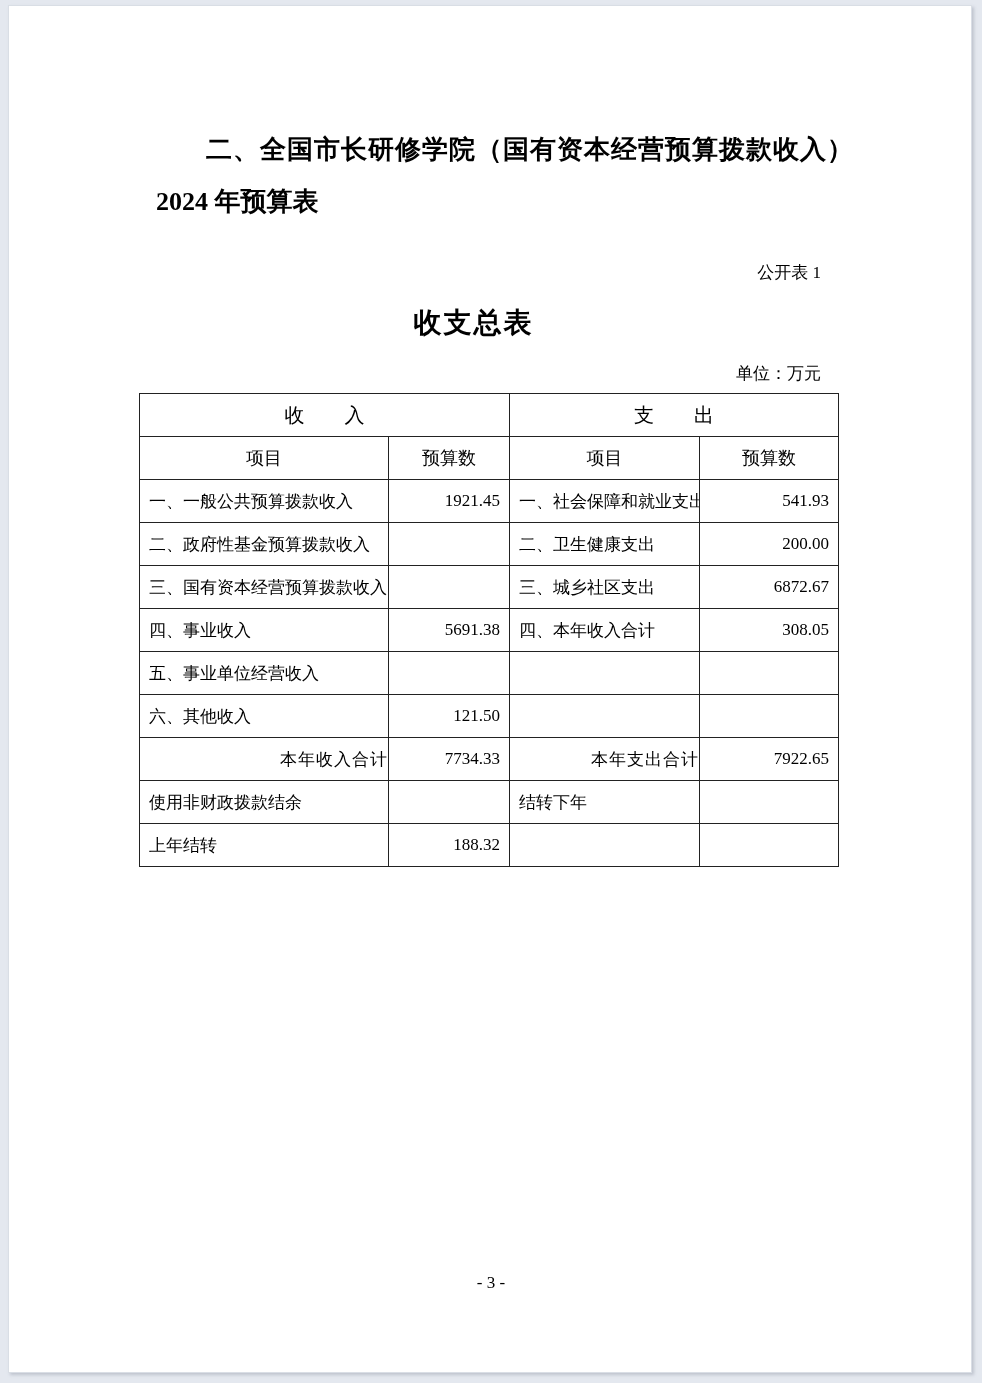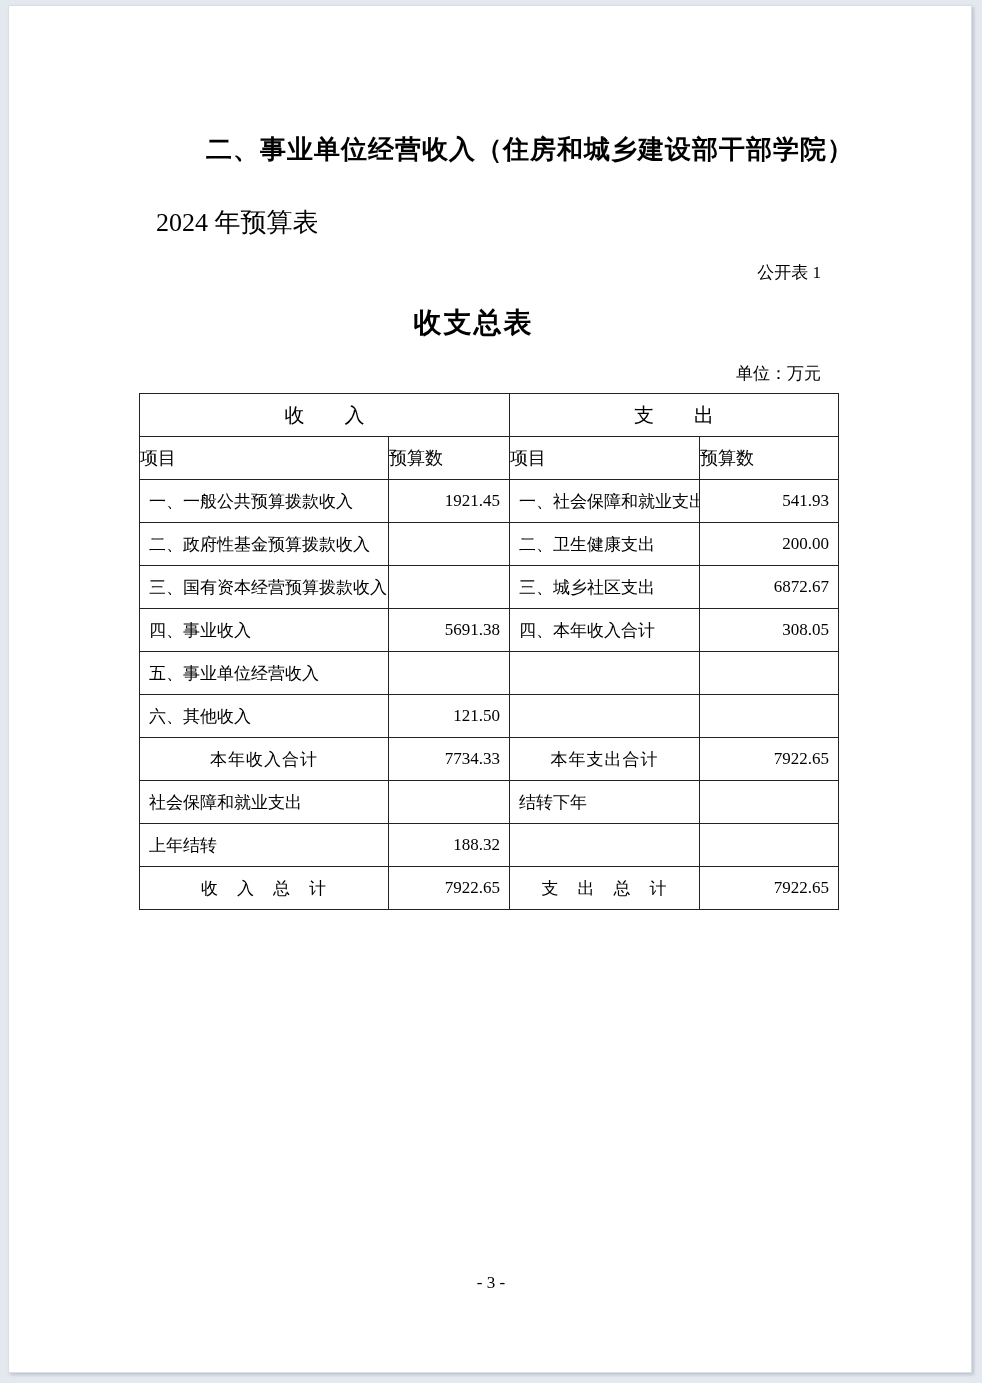"二、事业单位经营收入（住房和城乡建设部干部学院）" div.title-line1 { text: 事业单位经营收入（住房和城乡建设部干部学院 -> 全国市长研修学院（国有资本经营预算拨款收入 }
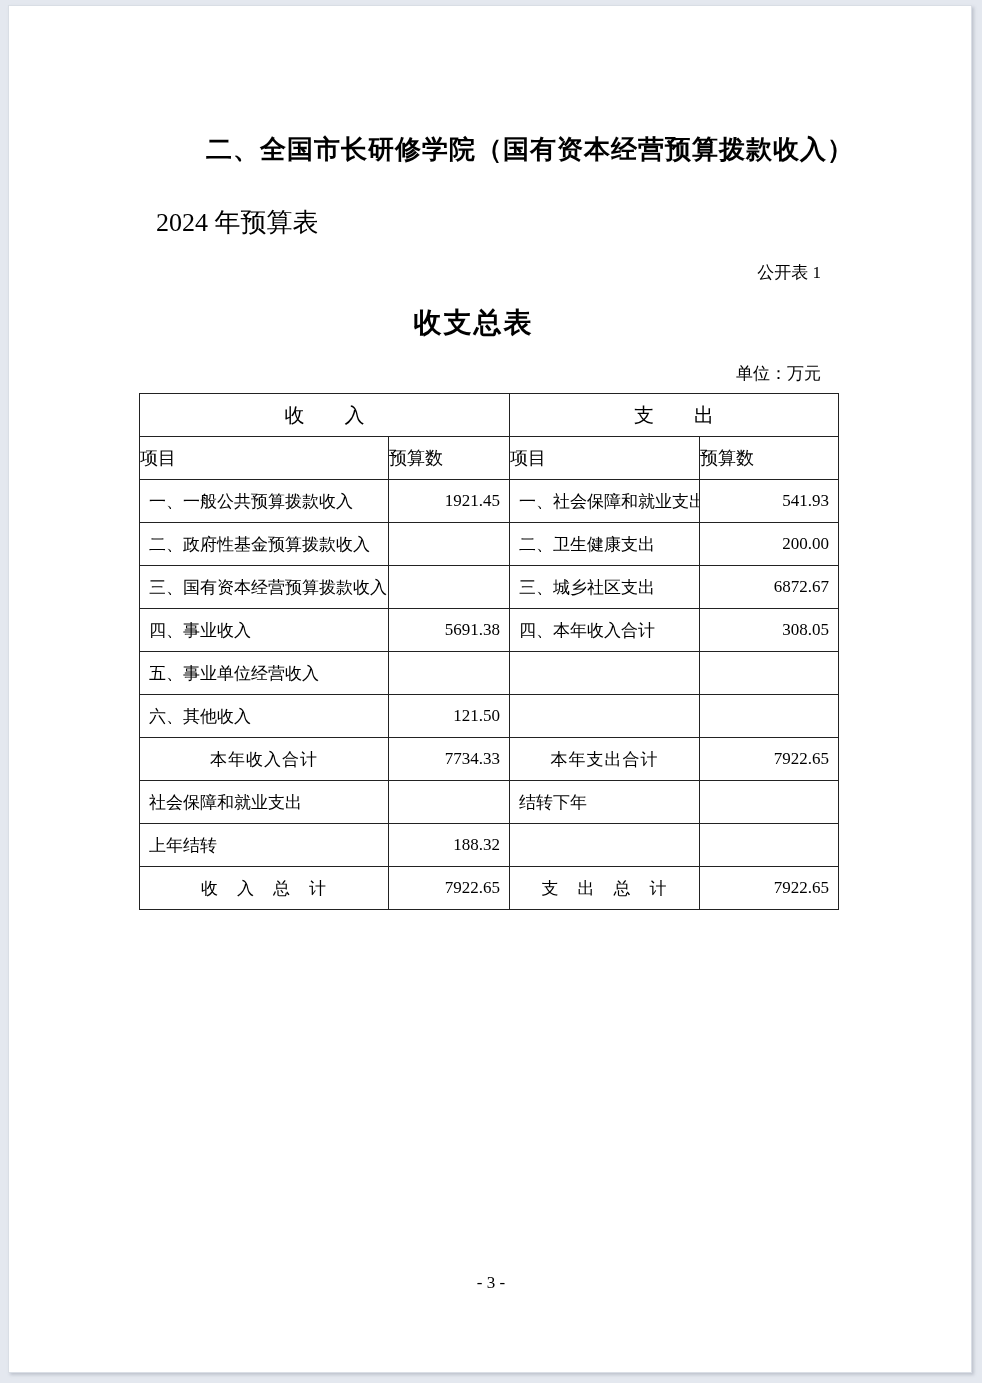"2024 年预算表" .title-line2 { font-weight: 400 -> 700; margin-top: 21px -> none }
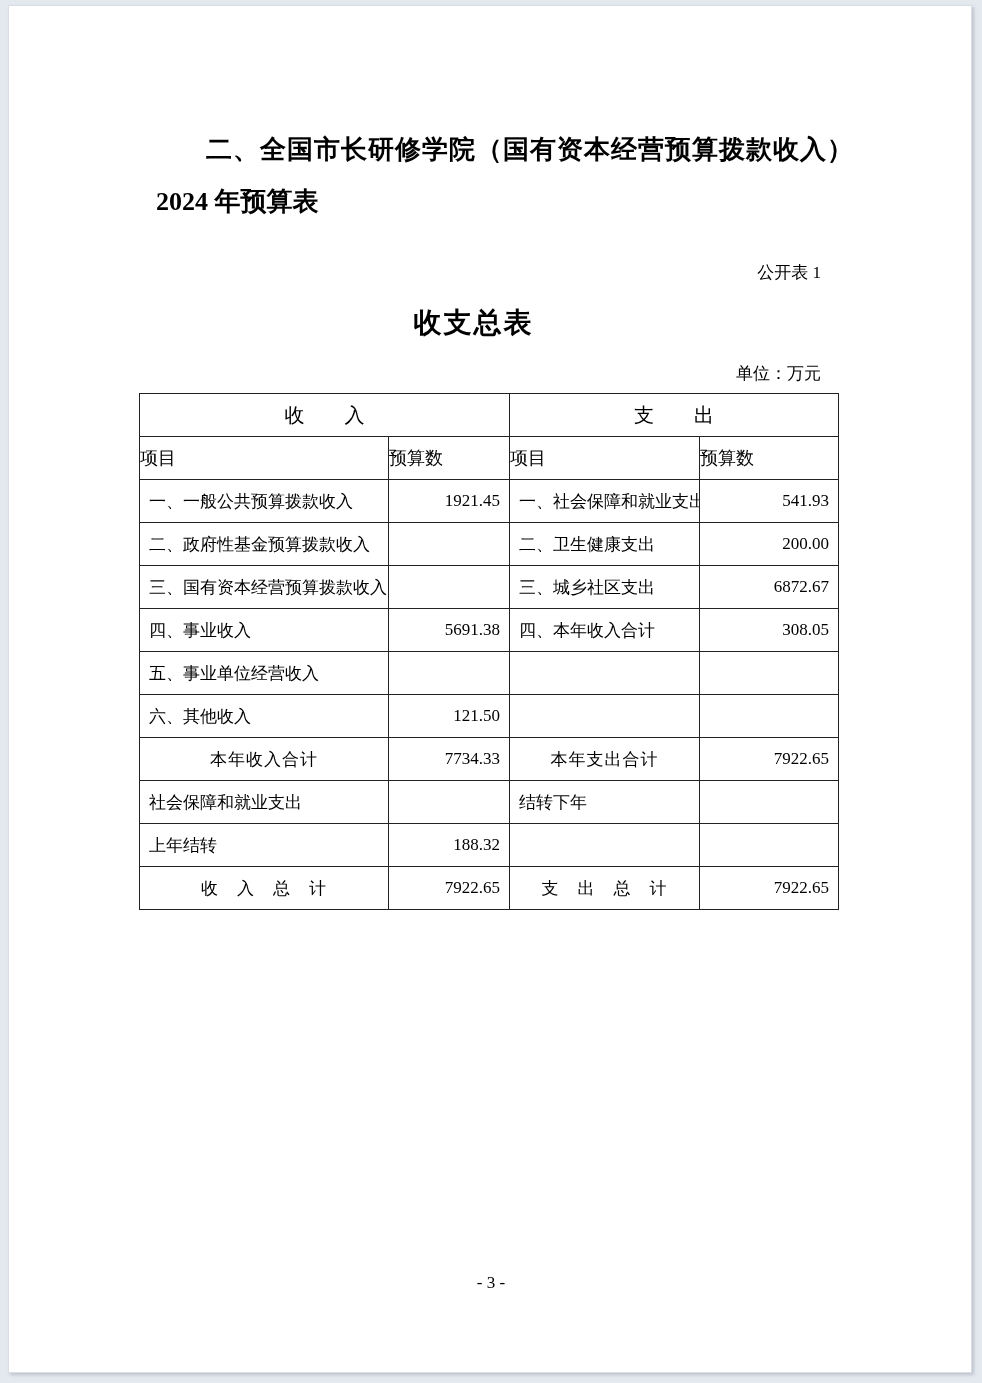"项目" table.budget thead tr.h2 th { text-align: left -> center }
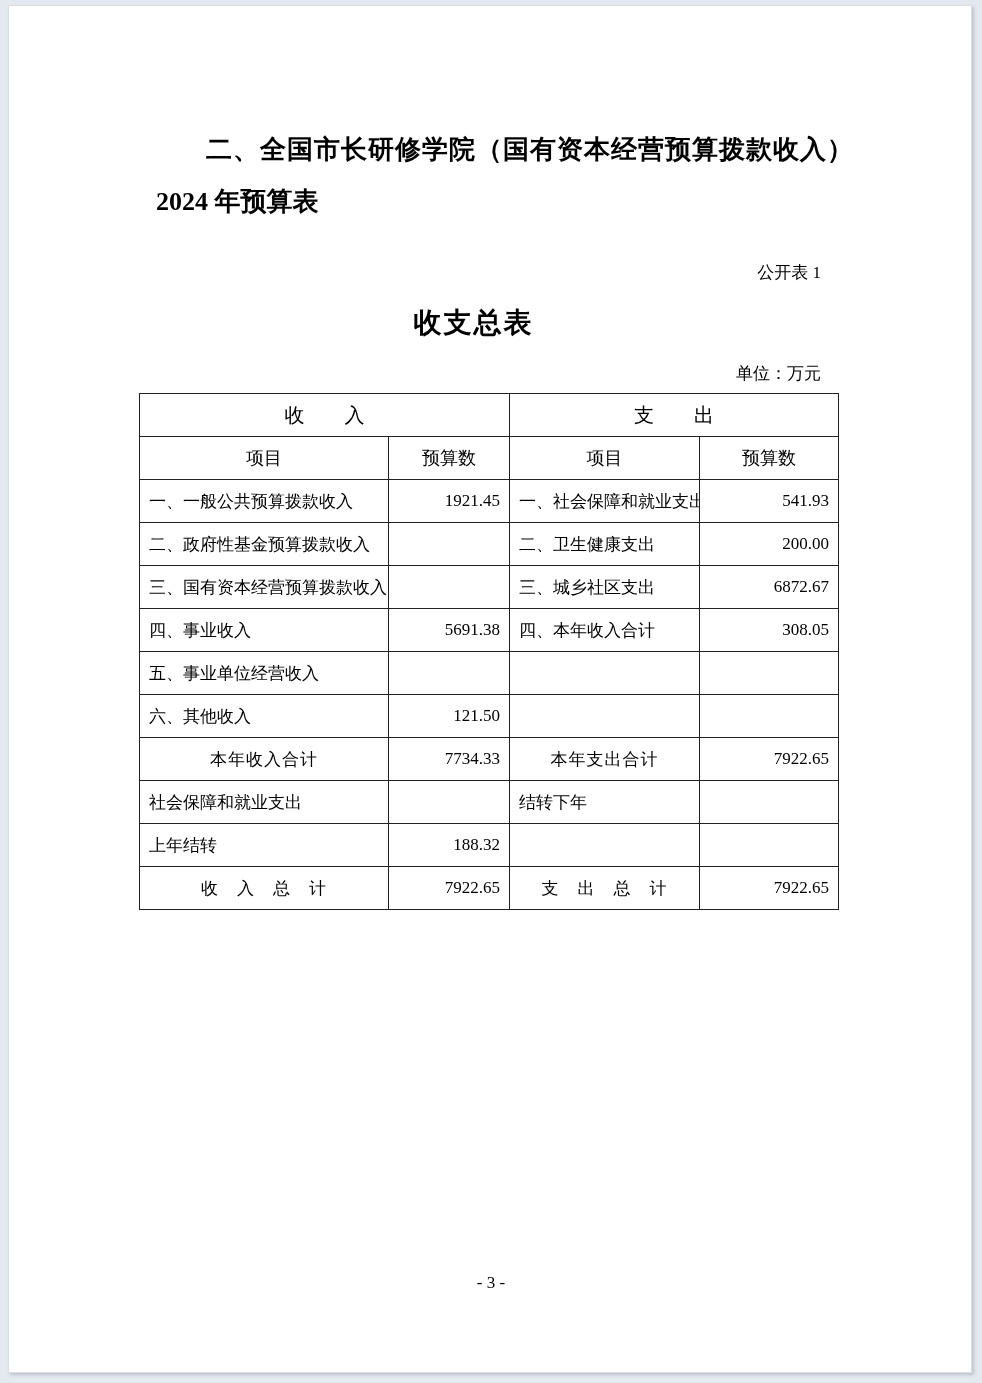"本年收入合计" table.budget td.center { text-align: center -> right }
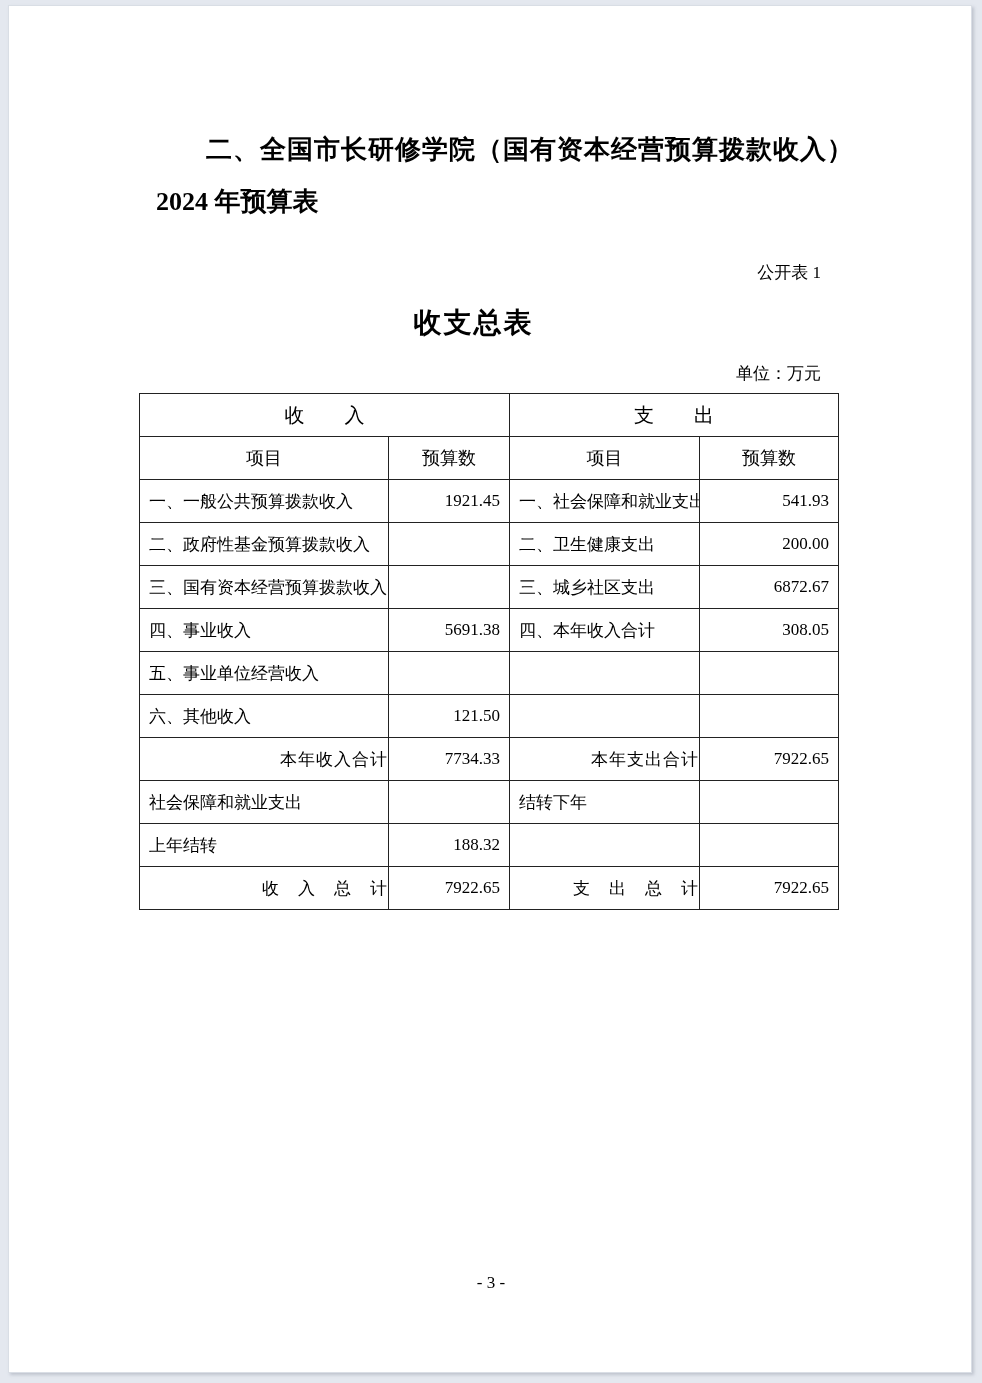"社会保障和就业支出" td.item { text: 社会保障和就业支出 -> 使用非财政拨款结余 }
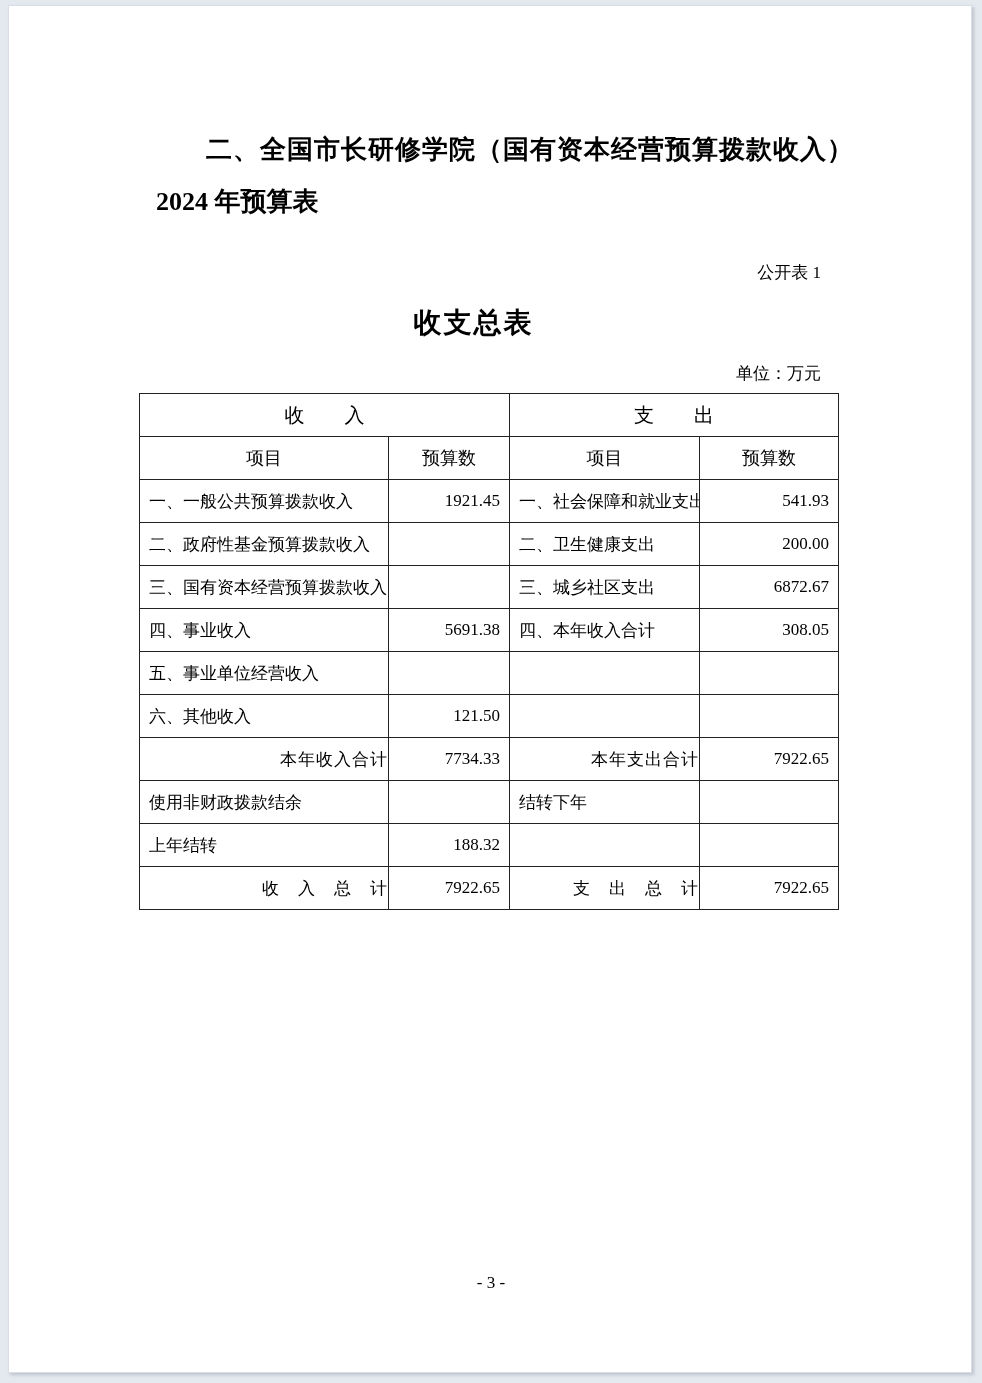"收 入 总 计" tr { html: <tr> <td>收 入 总 计</td> <td>7922.65</td> <td>支 出 总 计</td> <td>7922.65</td> </tr> -> none }
